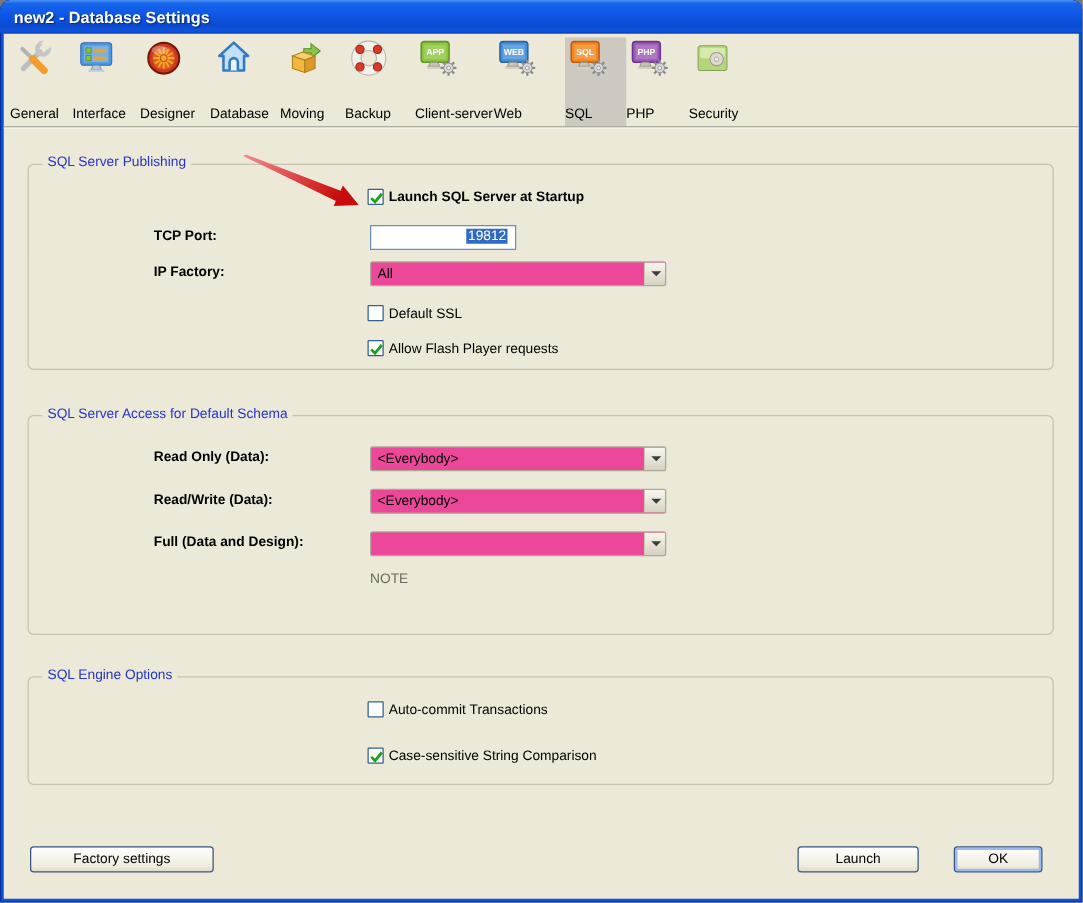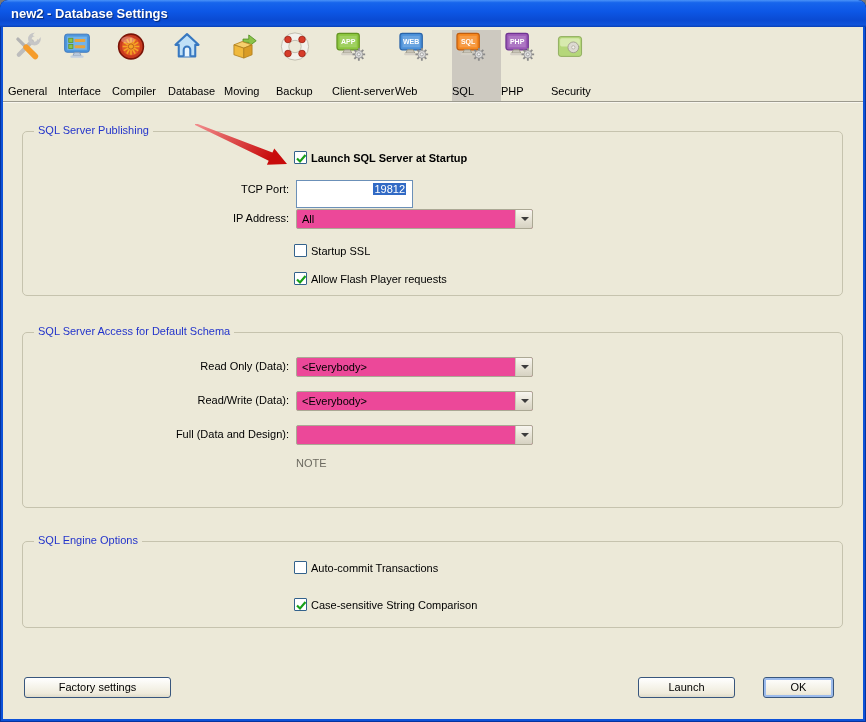"Compiler" span.tb-label { text: Compiler -> Designer }
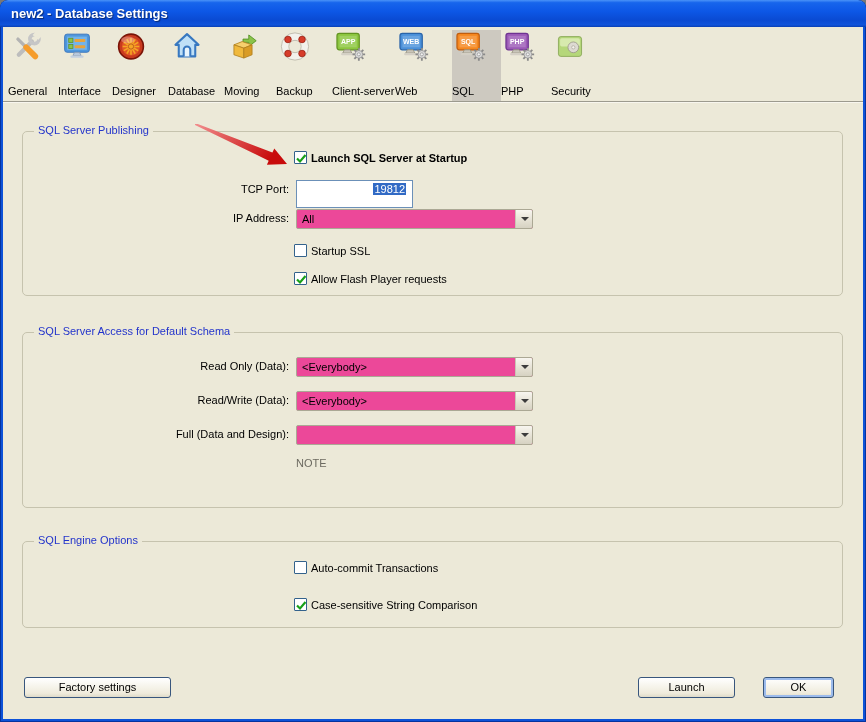"TCP Port:" .field-label { font-weight: none -> bold; text-align: right -> left }
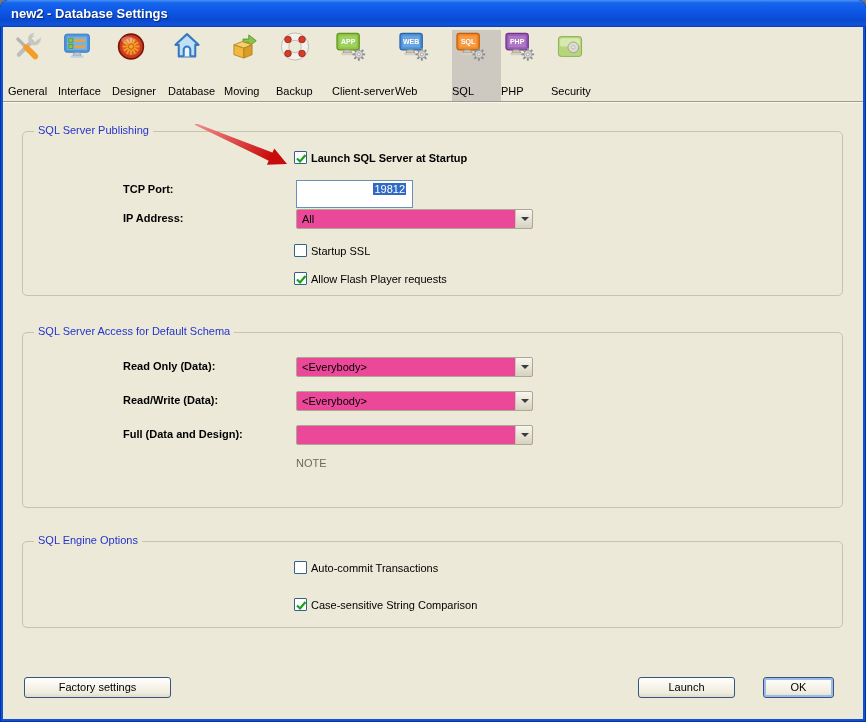"19812" .textbox { height: 28px -> 20px }
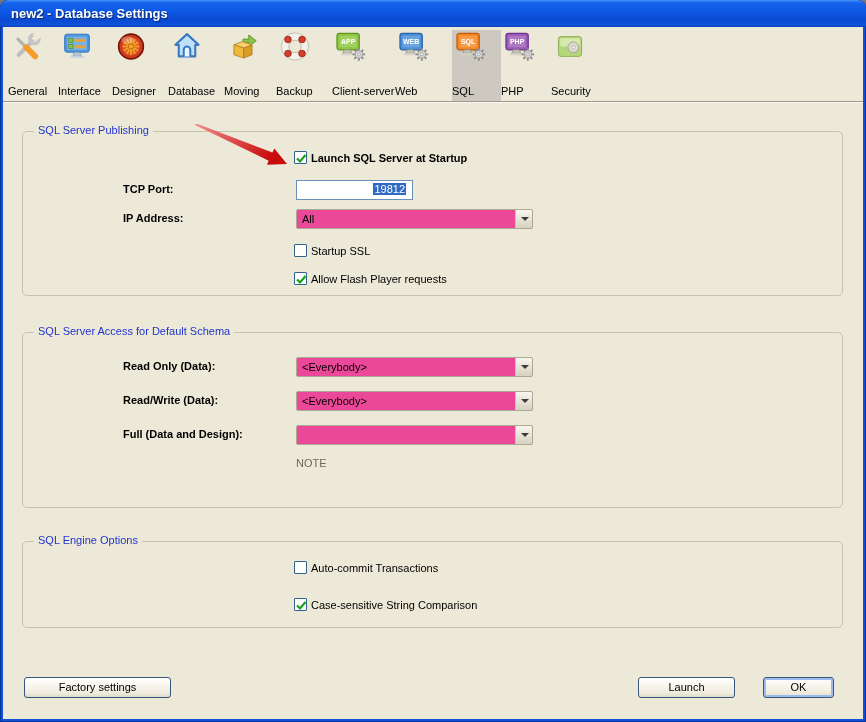"IP Address:" span.field-label { text: Address -> Factory }
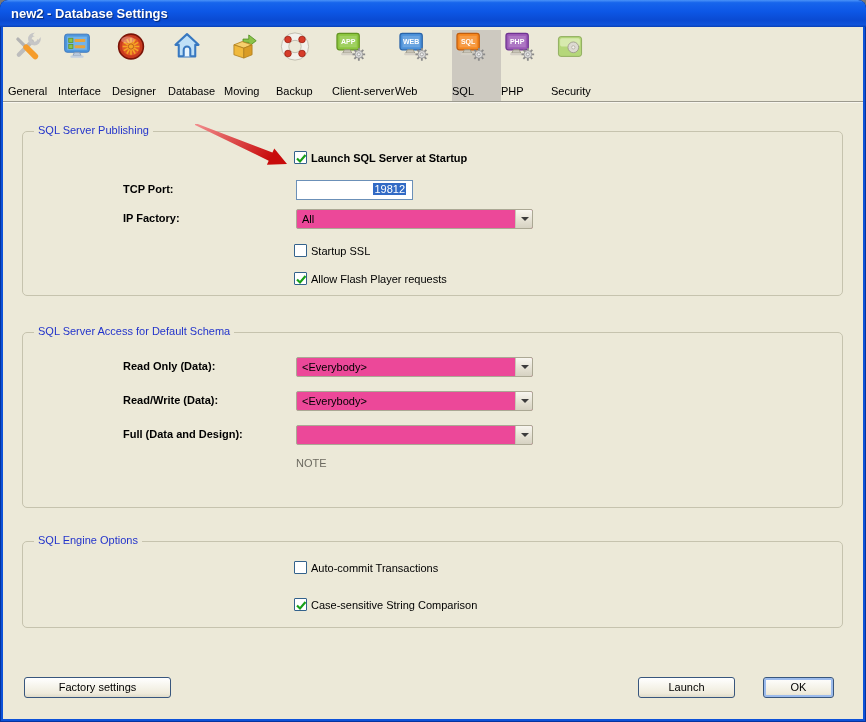"Startup SSL" span.cb-label { text: Startup -> Default }
